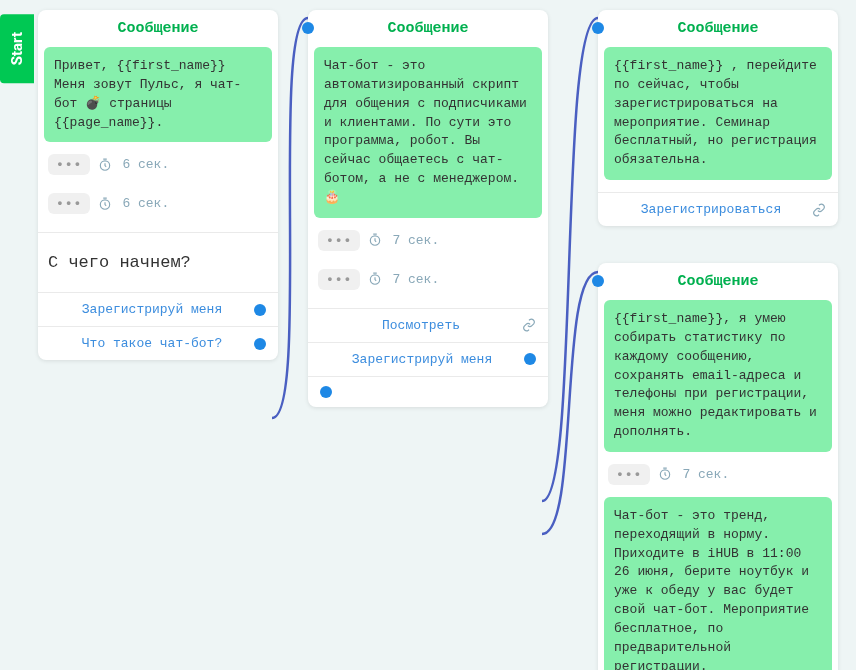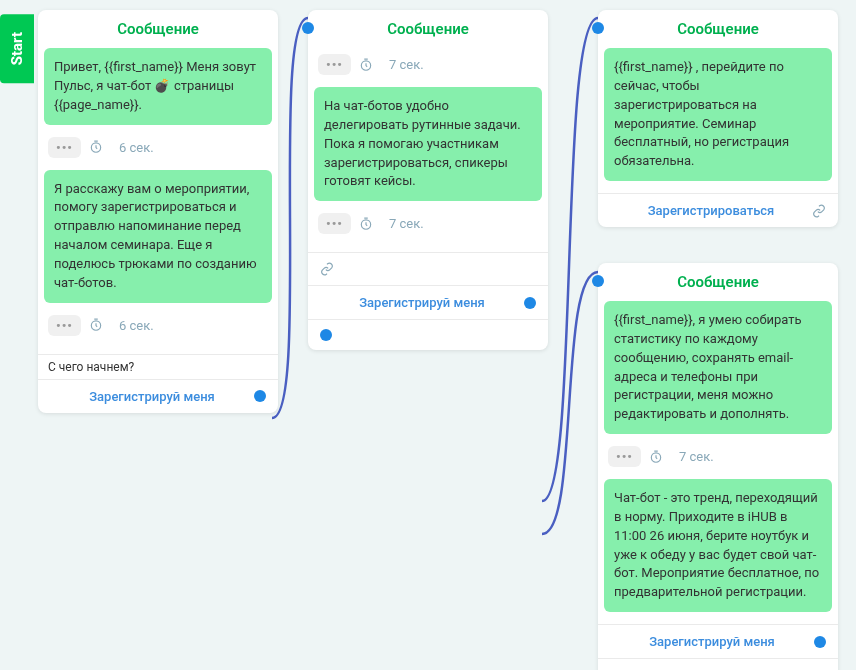"Сообщение" .node { font-family: none -> Liberation Mono, monospace }
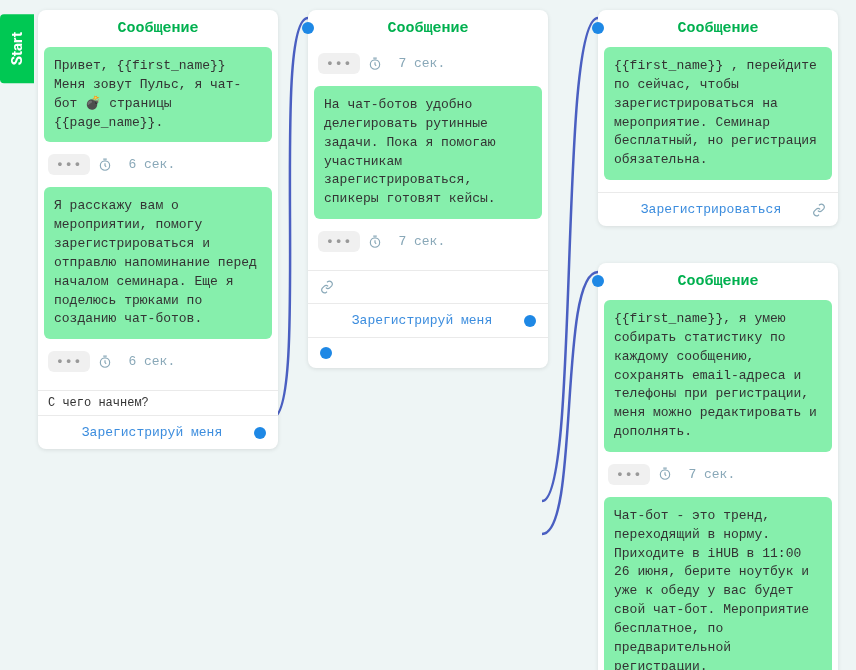"Чат-бот - это автоматизированный скрипт" div.message-block { html: none -> <div>Чат-бот - это автоматизированный скрипт для общения с подписчиками и клиентами. По сути это программа, робот. Вы сейчас общаетесь с чат-ботом, а не с менеджером. 🎂</div> }
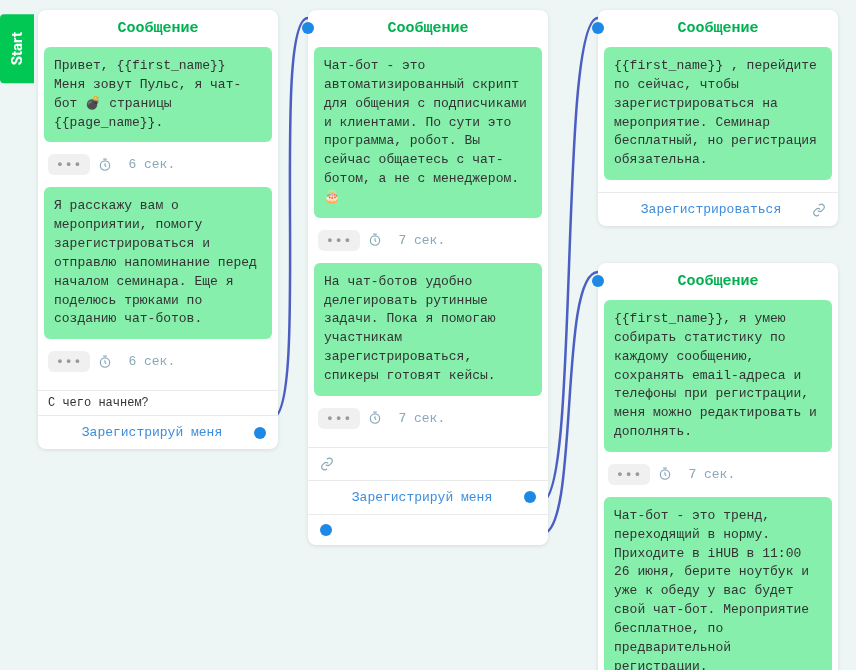"6 сек." .delay-text { gap: 16px -> 10px }
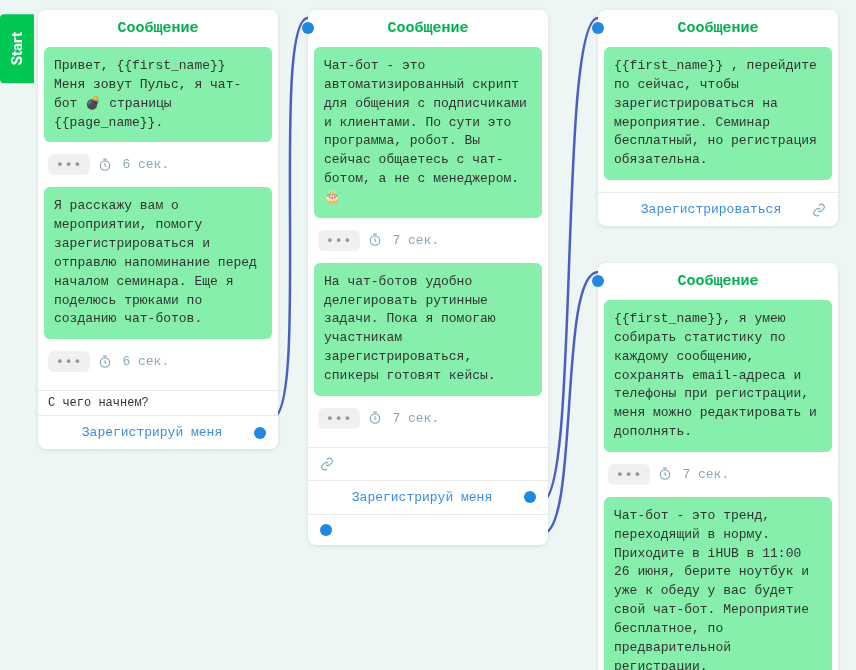"Я расскажу вам о мероприятии," div.message-block { html: <div>Я расскажу вам о мероприятии, помогу зарегистрироваться и отправлю напоминание перед началом семинара. Еще я поделюсь трюками по созданию чат-ботов.</div> -> none }
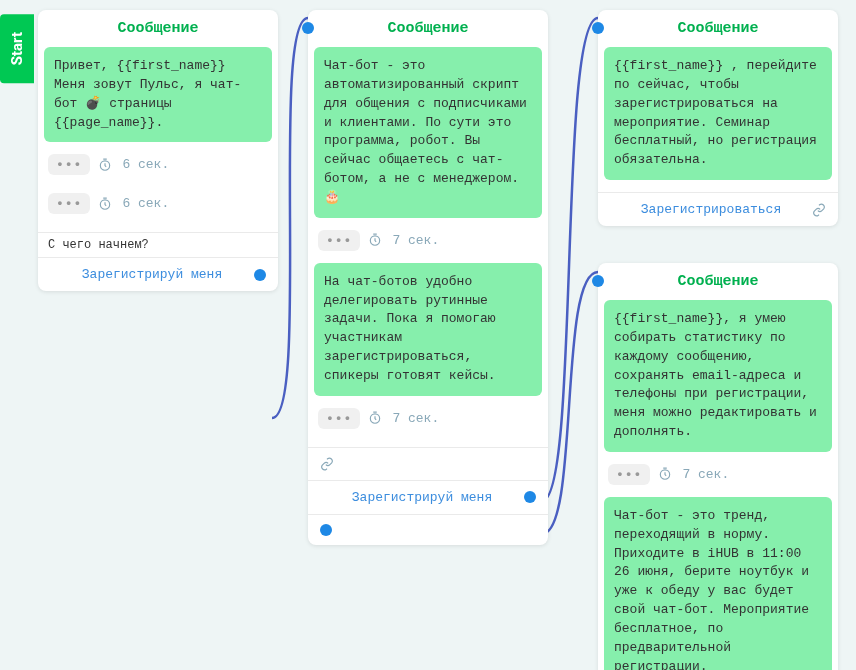"С чего начнем?" .prompt-text { font-size: 12px -> 17px; padding: 5px 10px -> 20px 10px }
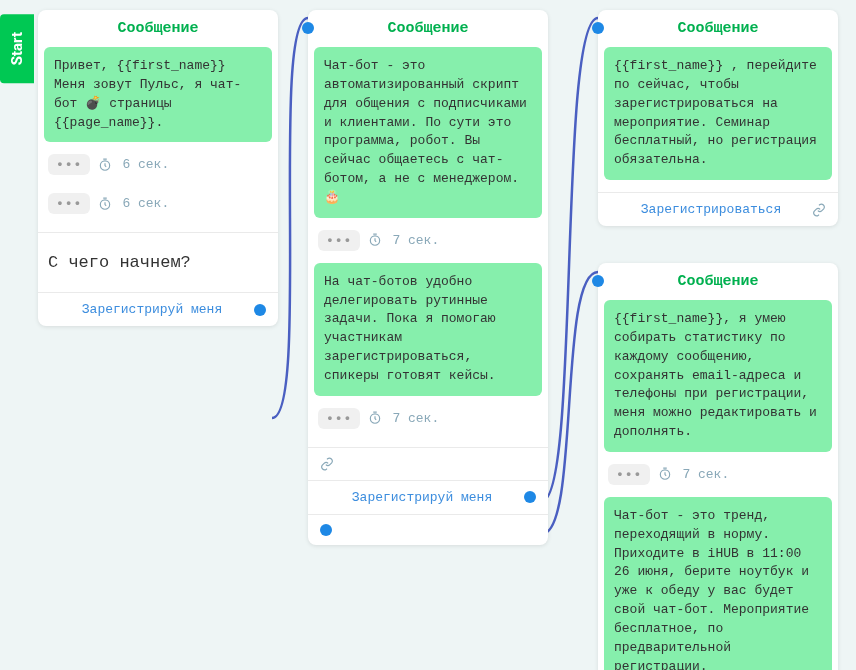"На чат-ботов удобно делегировать" div.message-block { html: <div>На чат-ботов удобно делегировать рутинные задачи. Пока я помогаю участникам зарегистрироваться, спикеры готовят кейсы.</div> -> none }
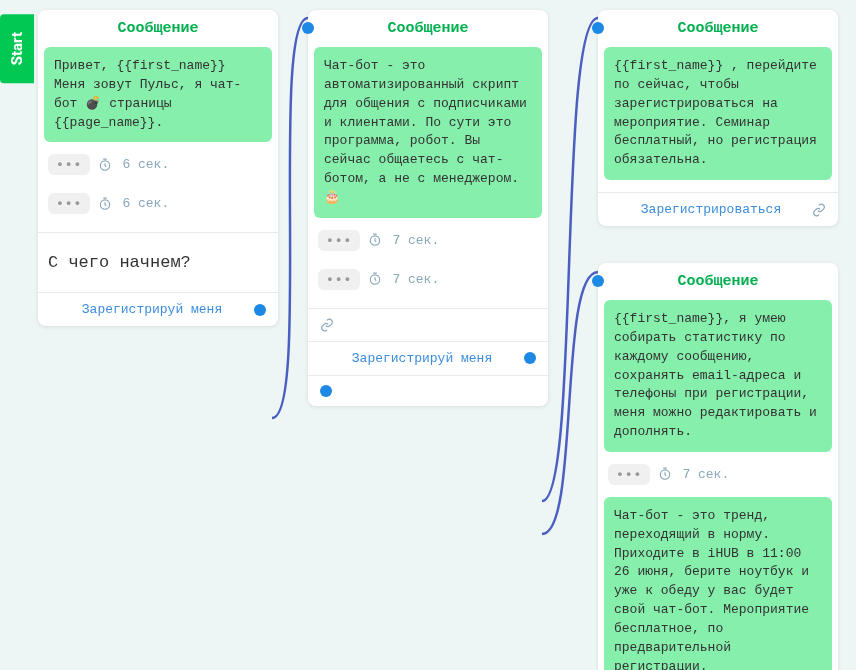"Посмотреть" span.label { html: none -> <span>Посмотреть</span> }
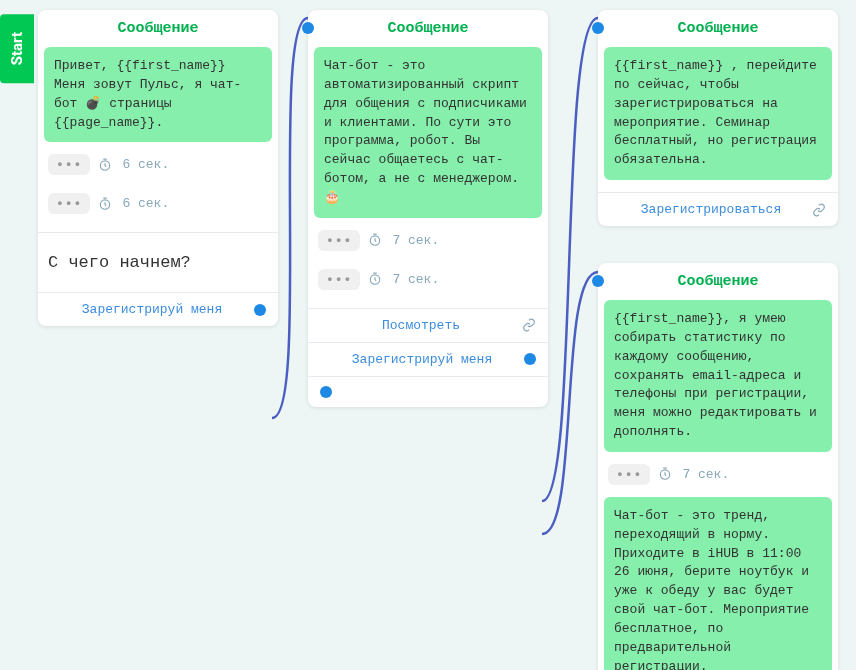"Что такое чат-бот?" div.option-row { html: none -> <div> <span>Что такое чат-бот?</span> <span></span> </div> }
